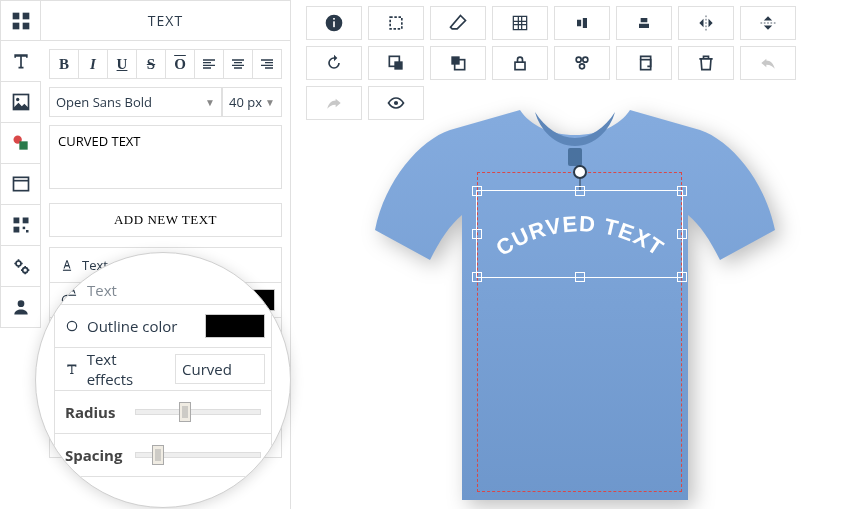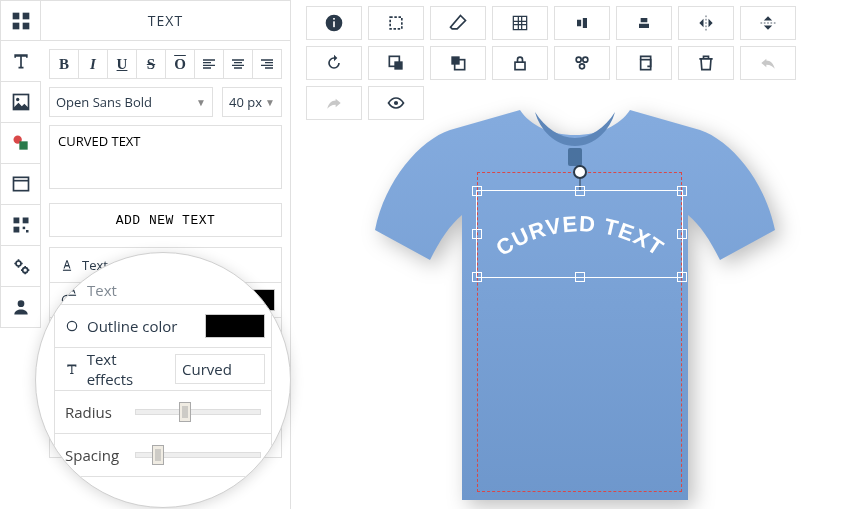"Open Sans Bold" .font-row { gap: 9px -> 0 }
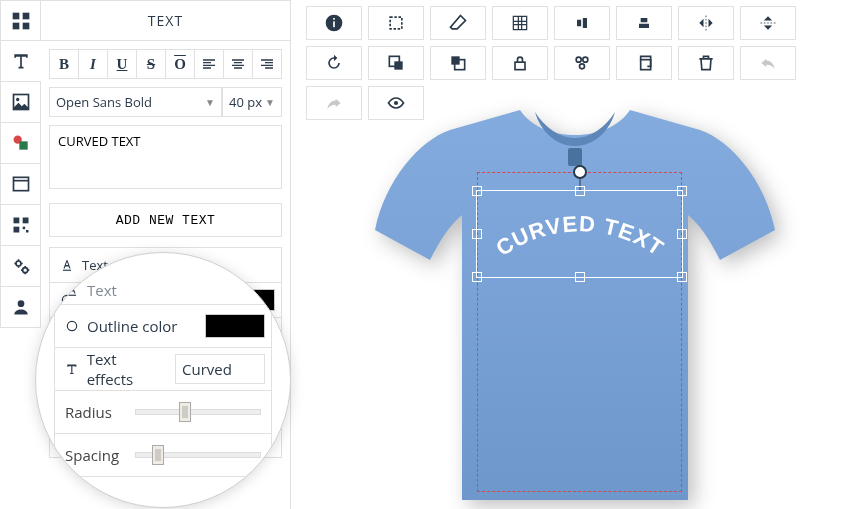"ADD NEW TEXT" .add-text-btn { font-family: Liberation Mono, monospace -> Liberation Serif, serif }
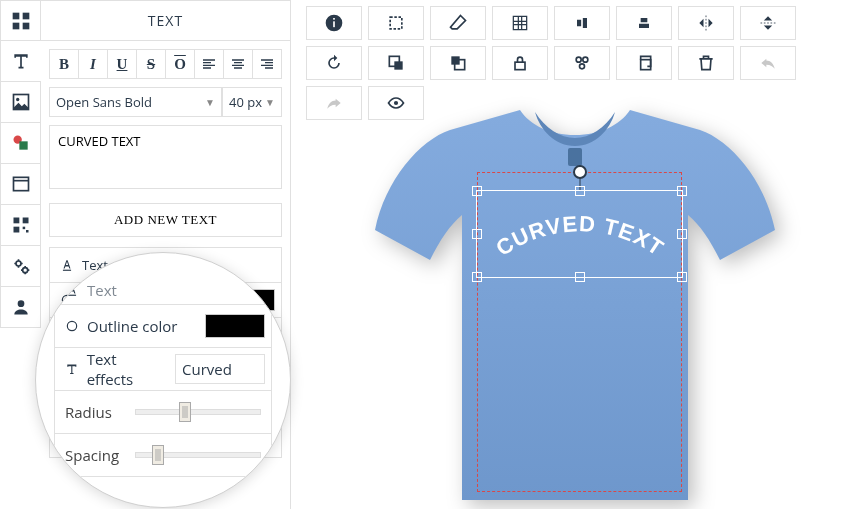"Radius" .slider-row { font-weight: none -> bold }
